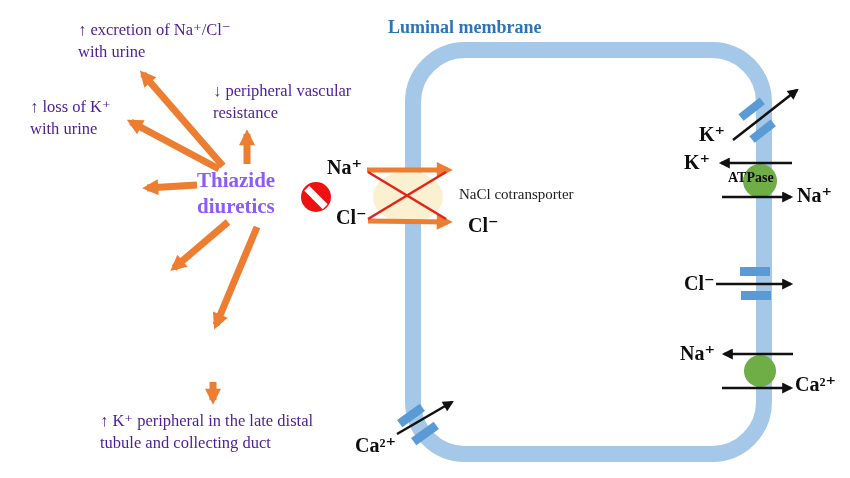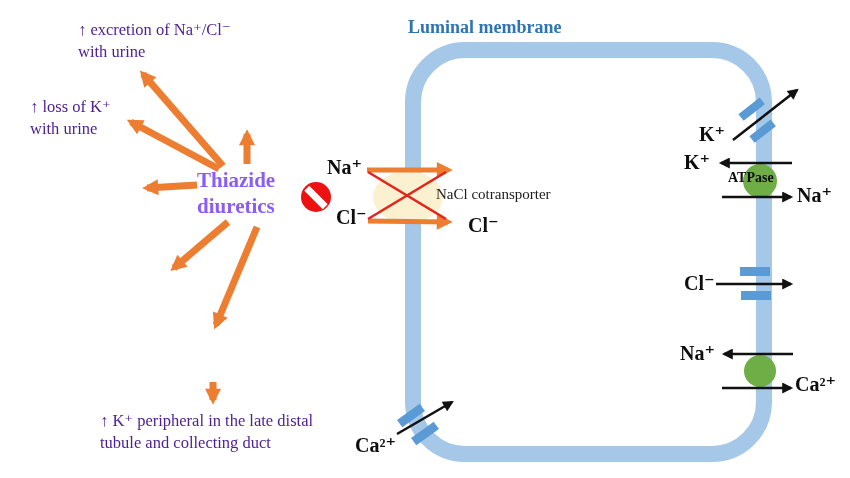"Luminal membrane" div.heading { left: 408px -> 388px }
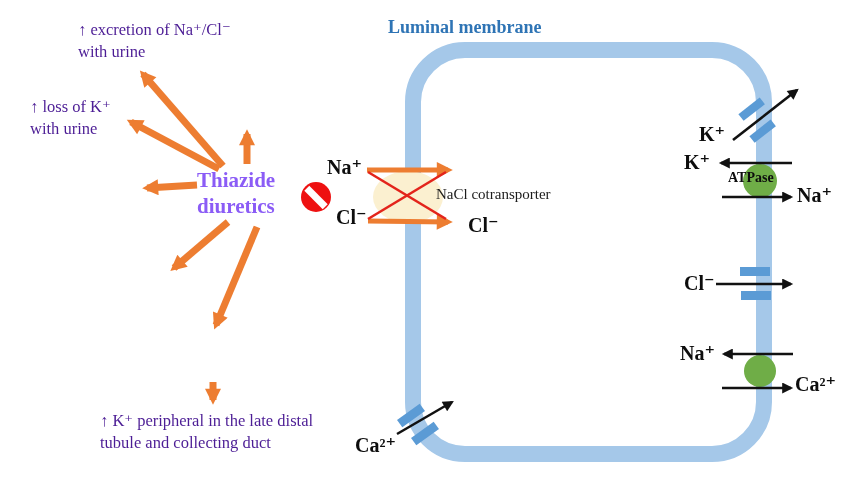"↓ peripheral vascular" div.txt { html: none -> <div>↓ peripheral vascular resistance</div> }
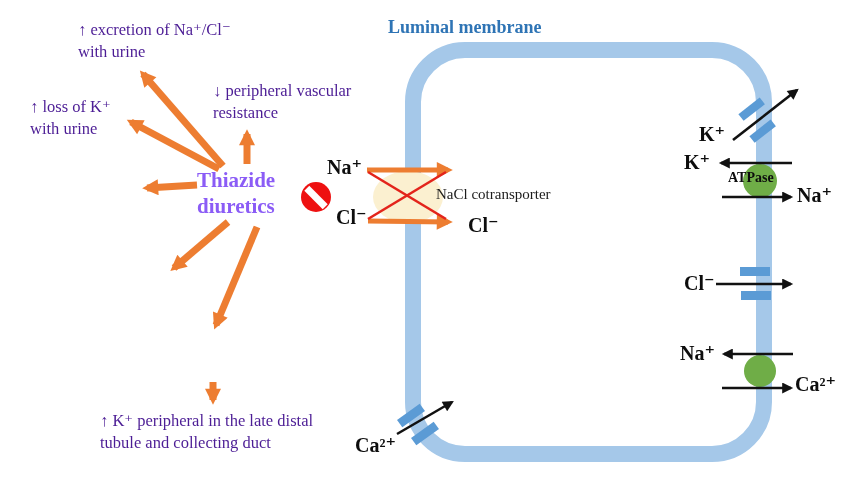"NaCl cotransporter" div.small-label { left: 436px -> 459px }
